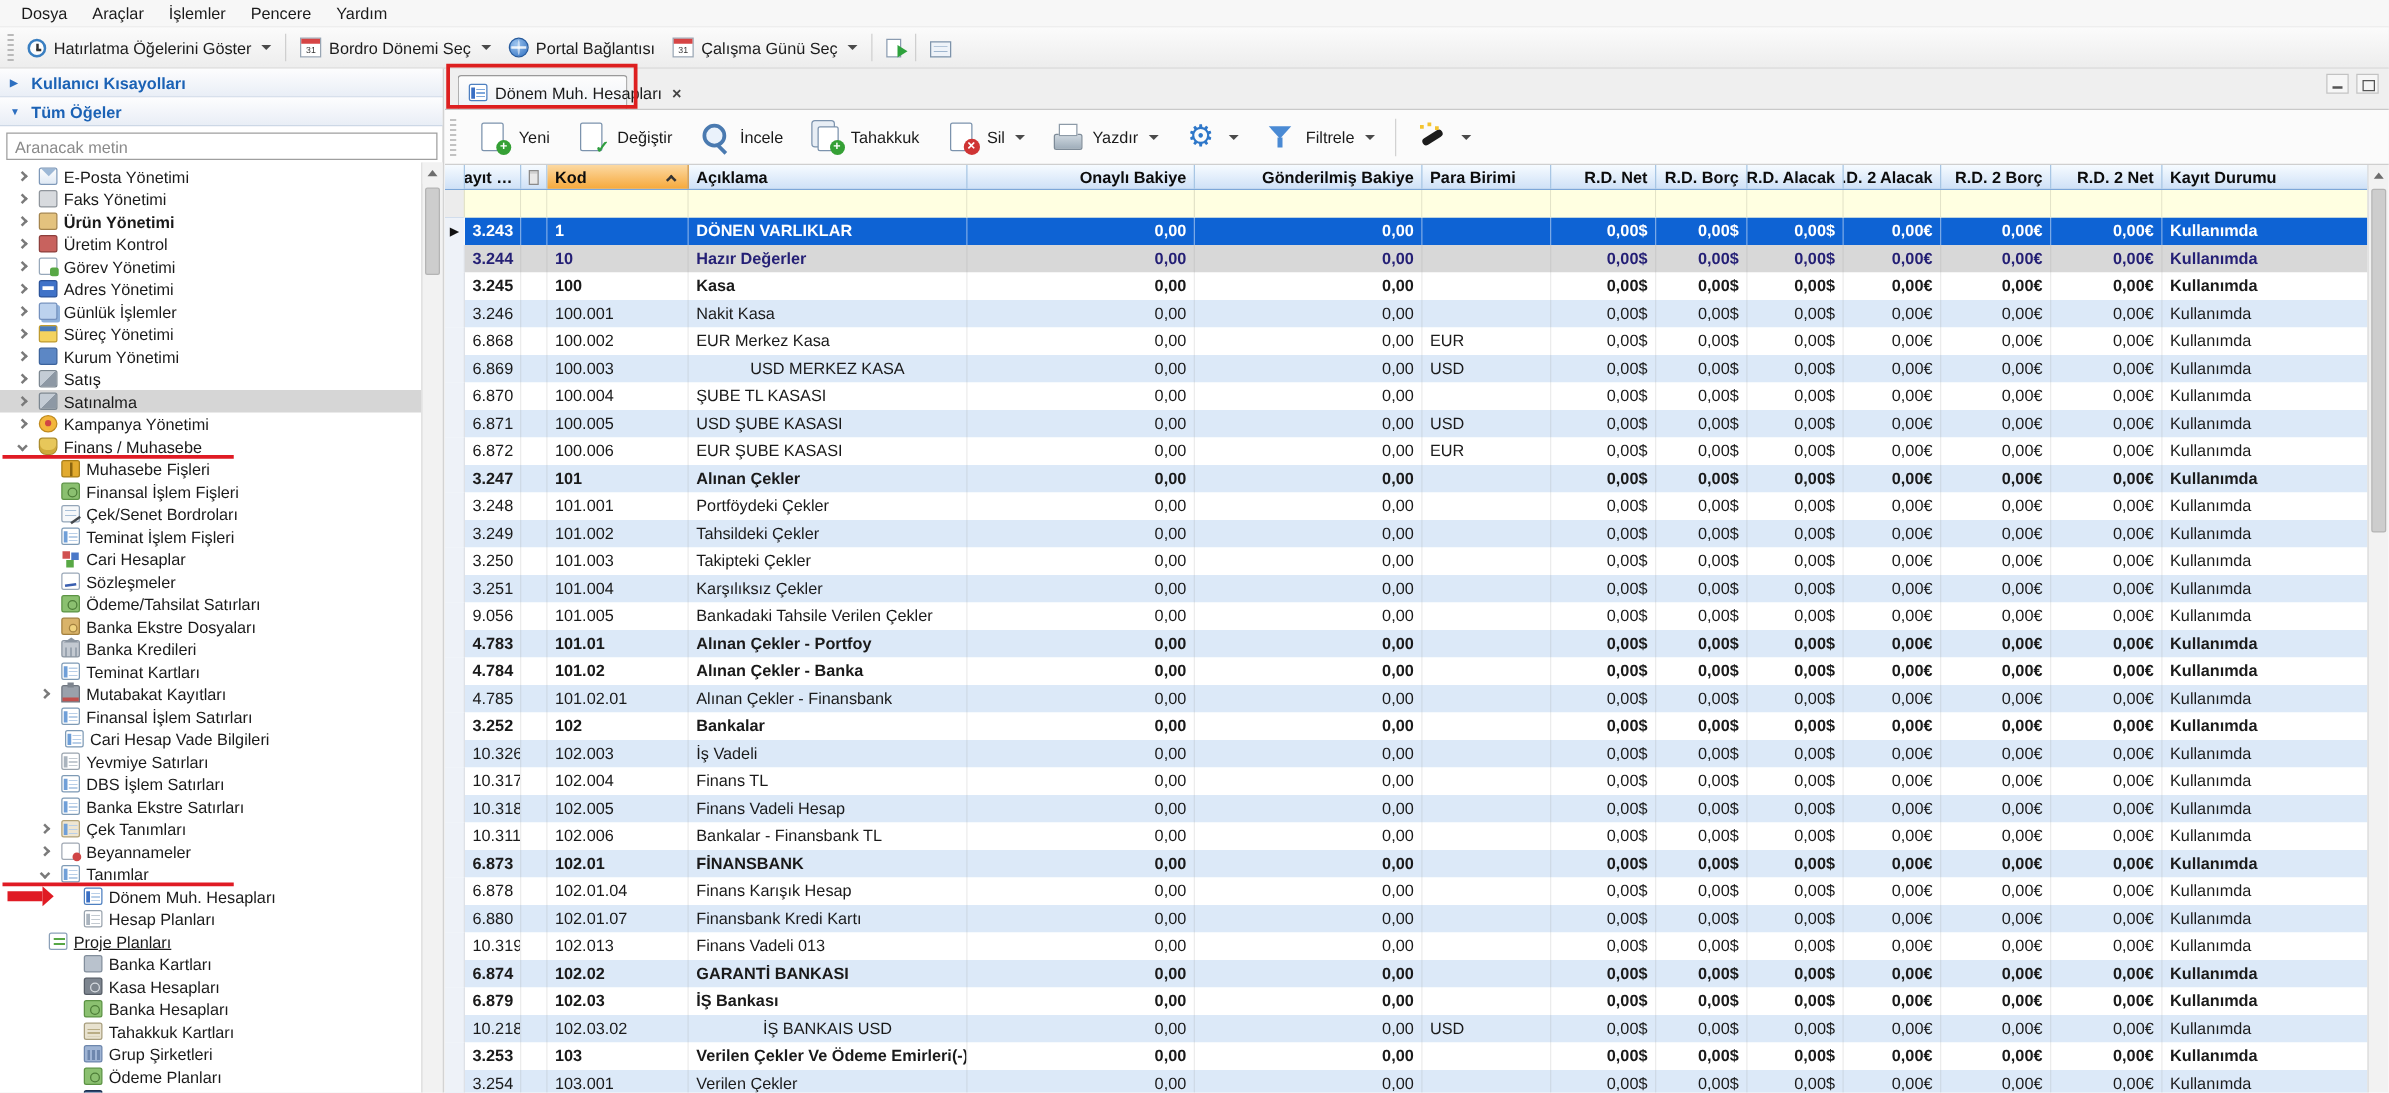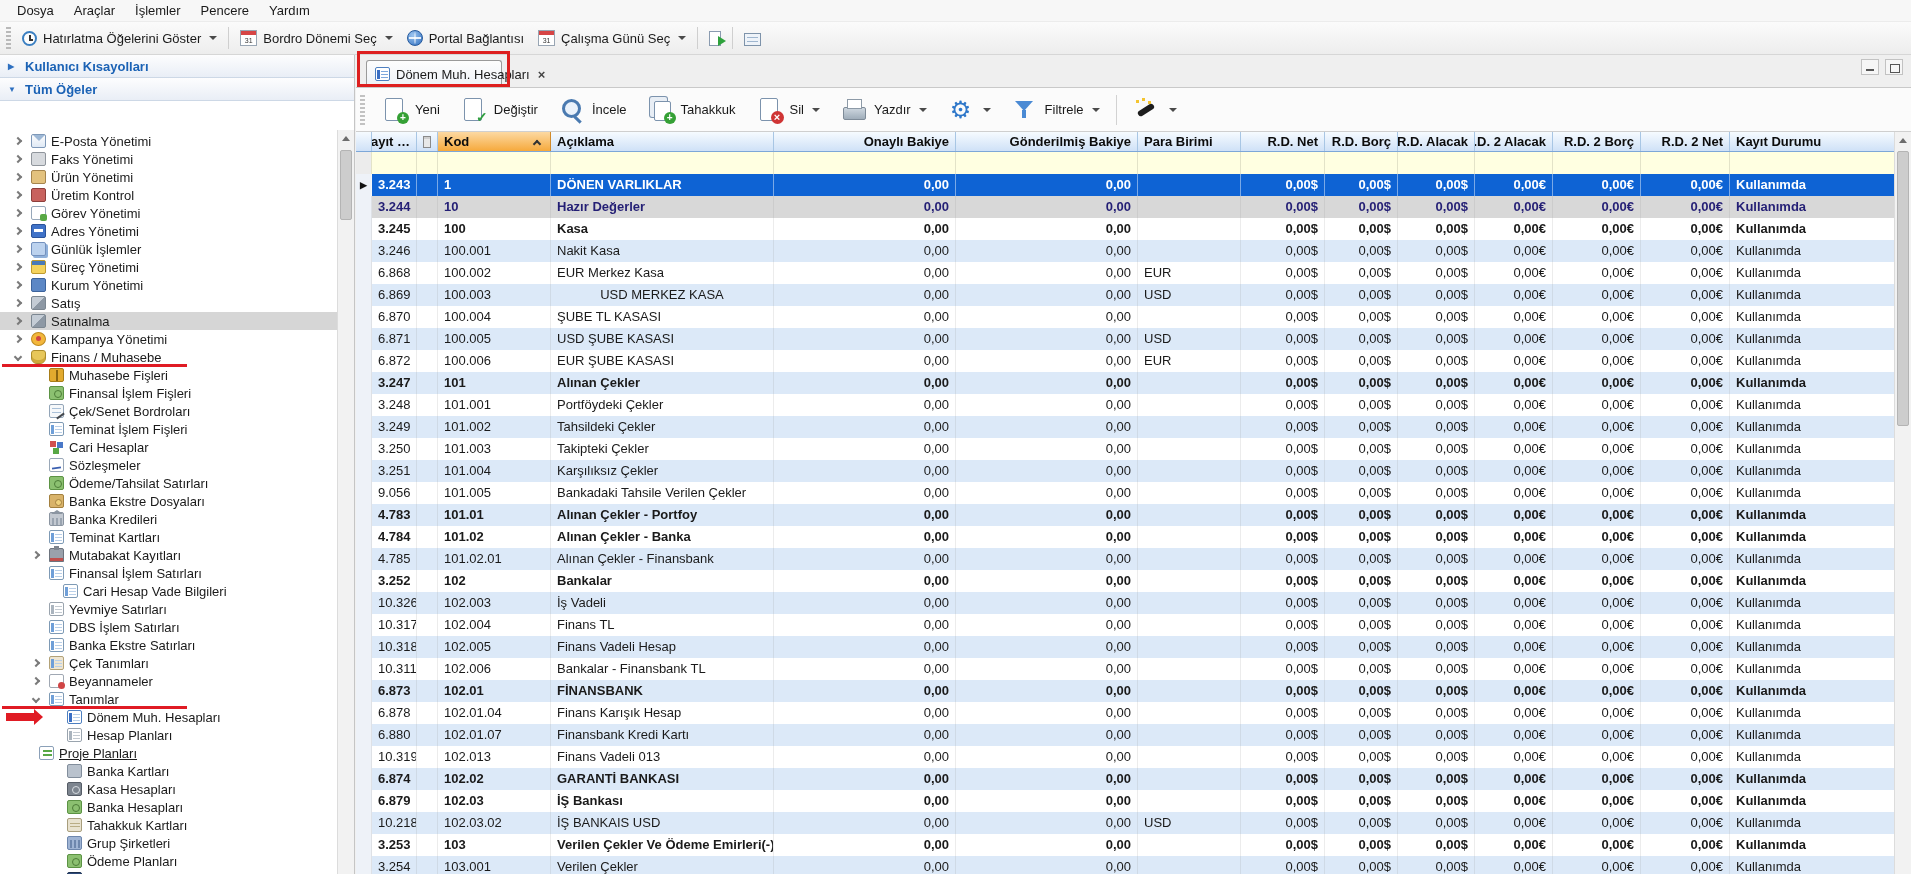"Aranacak metin" div { html: none -> <div> <input> </div> }
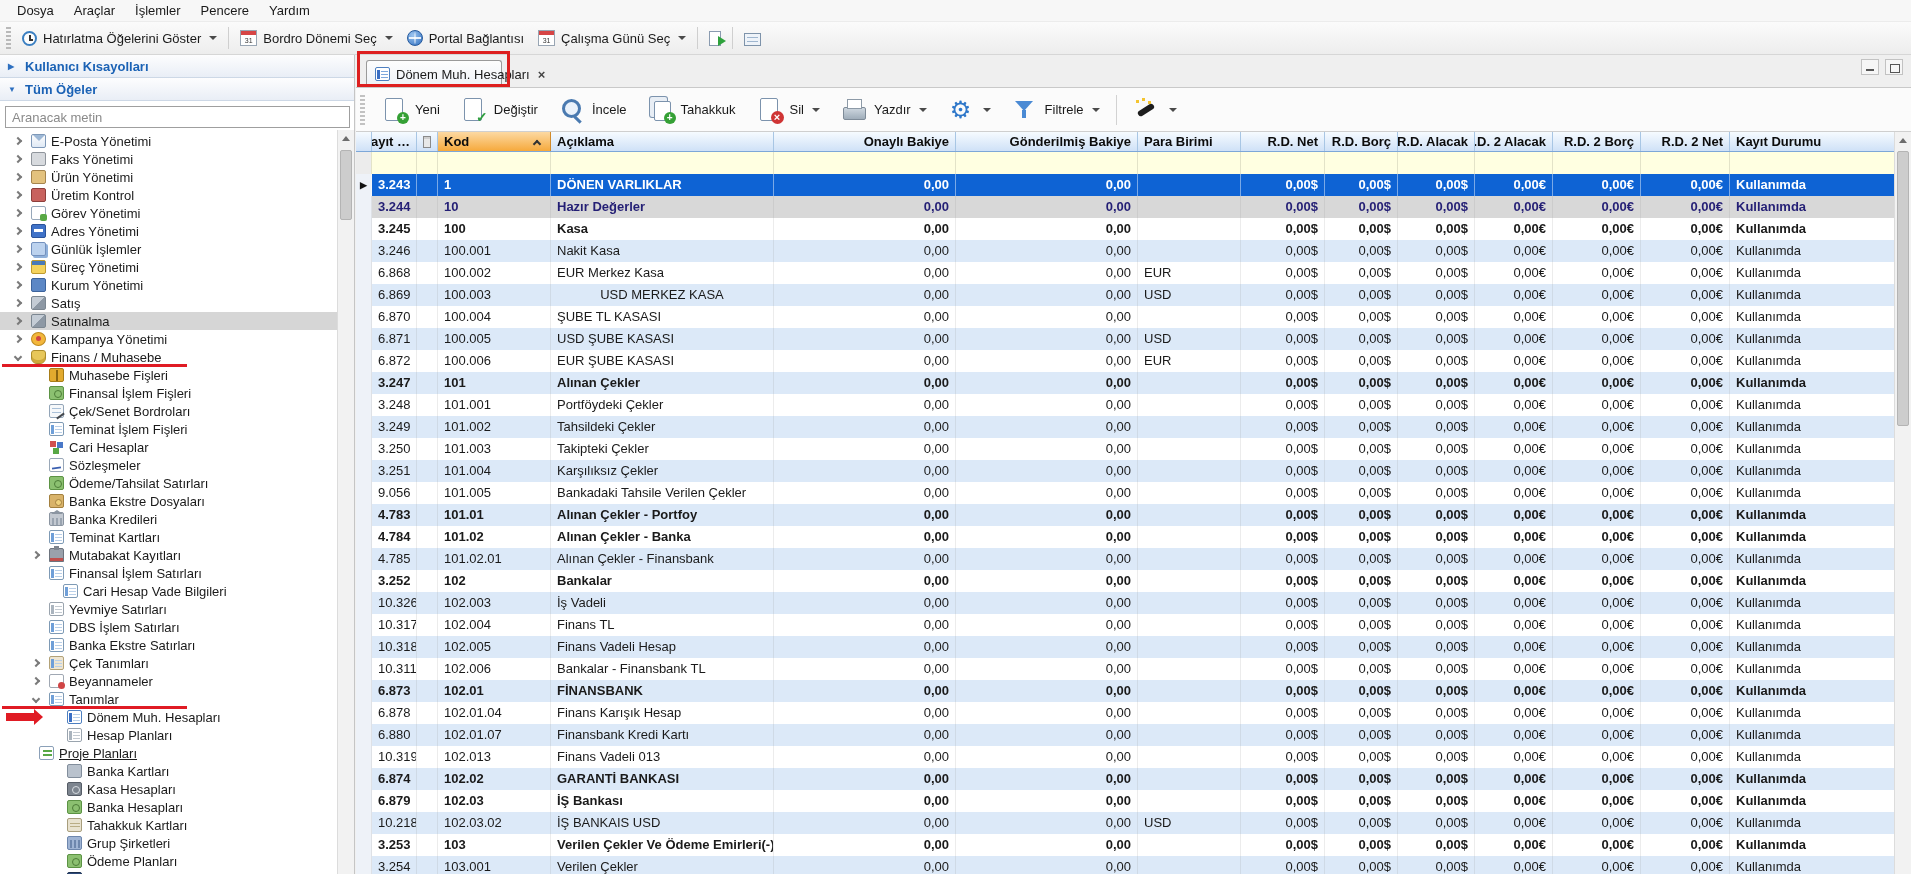"Ürün Yönetimi" div.tree-row { font-weight: none -> bold }
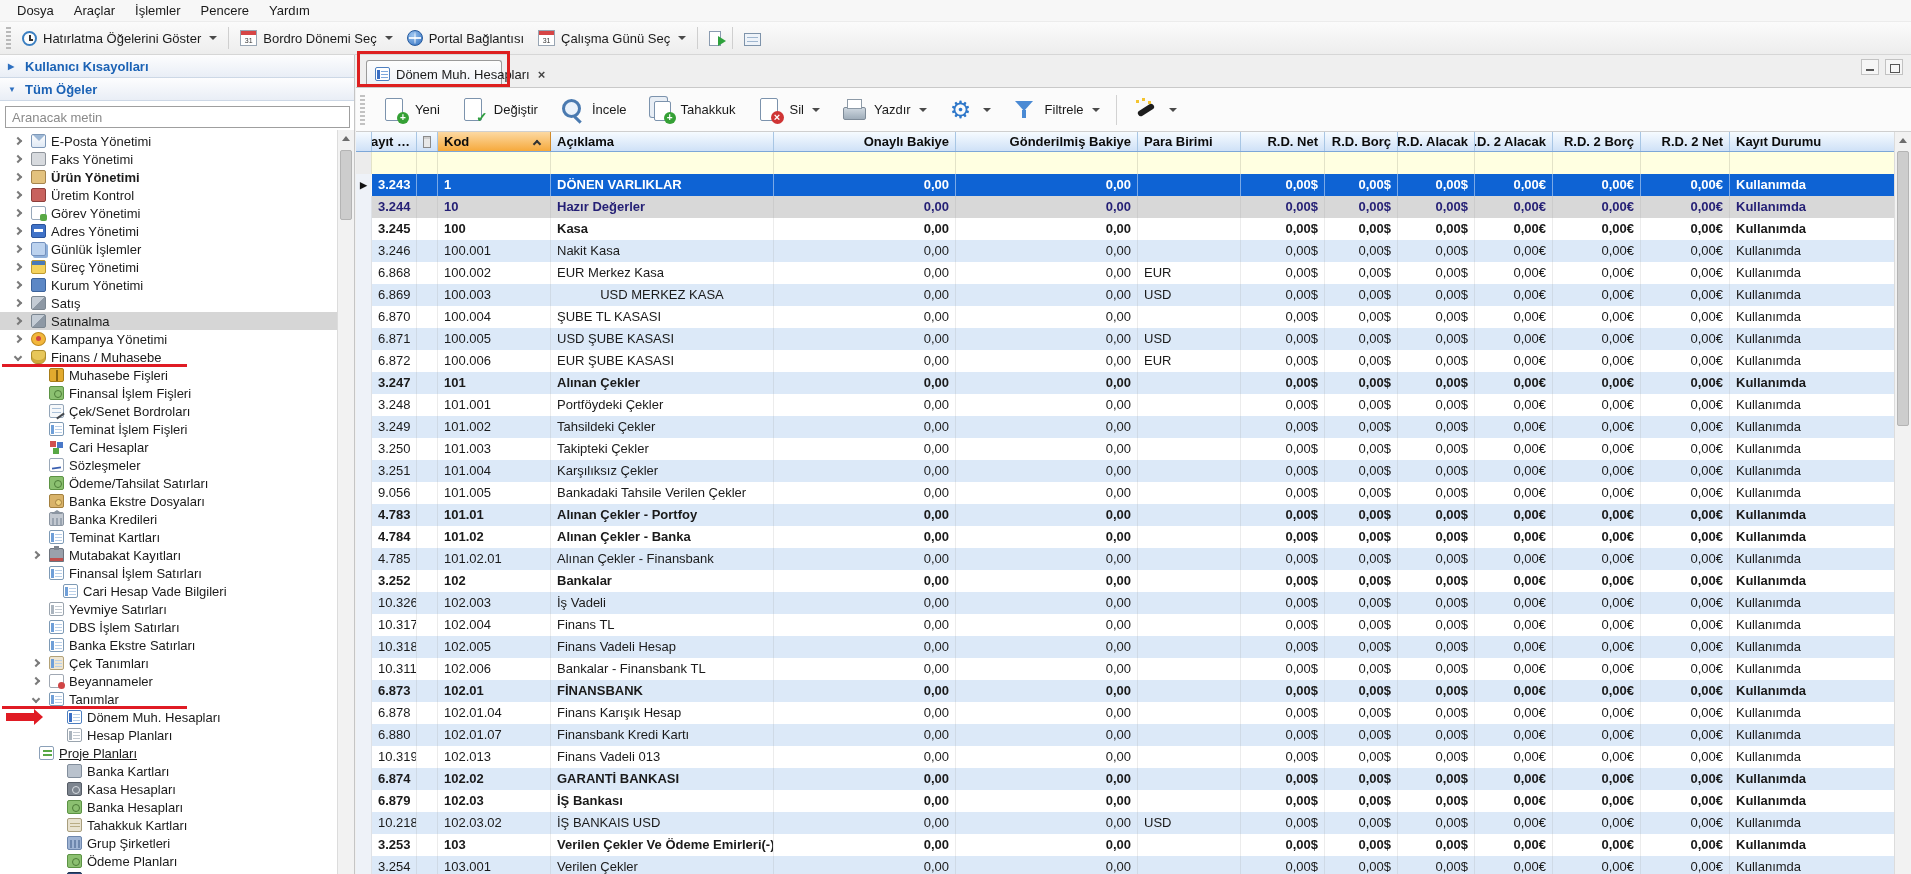"Cari Hesap Vade Bilgileri" div.tree-row { padding-left: 42px -> 31px }
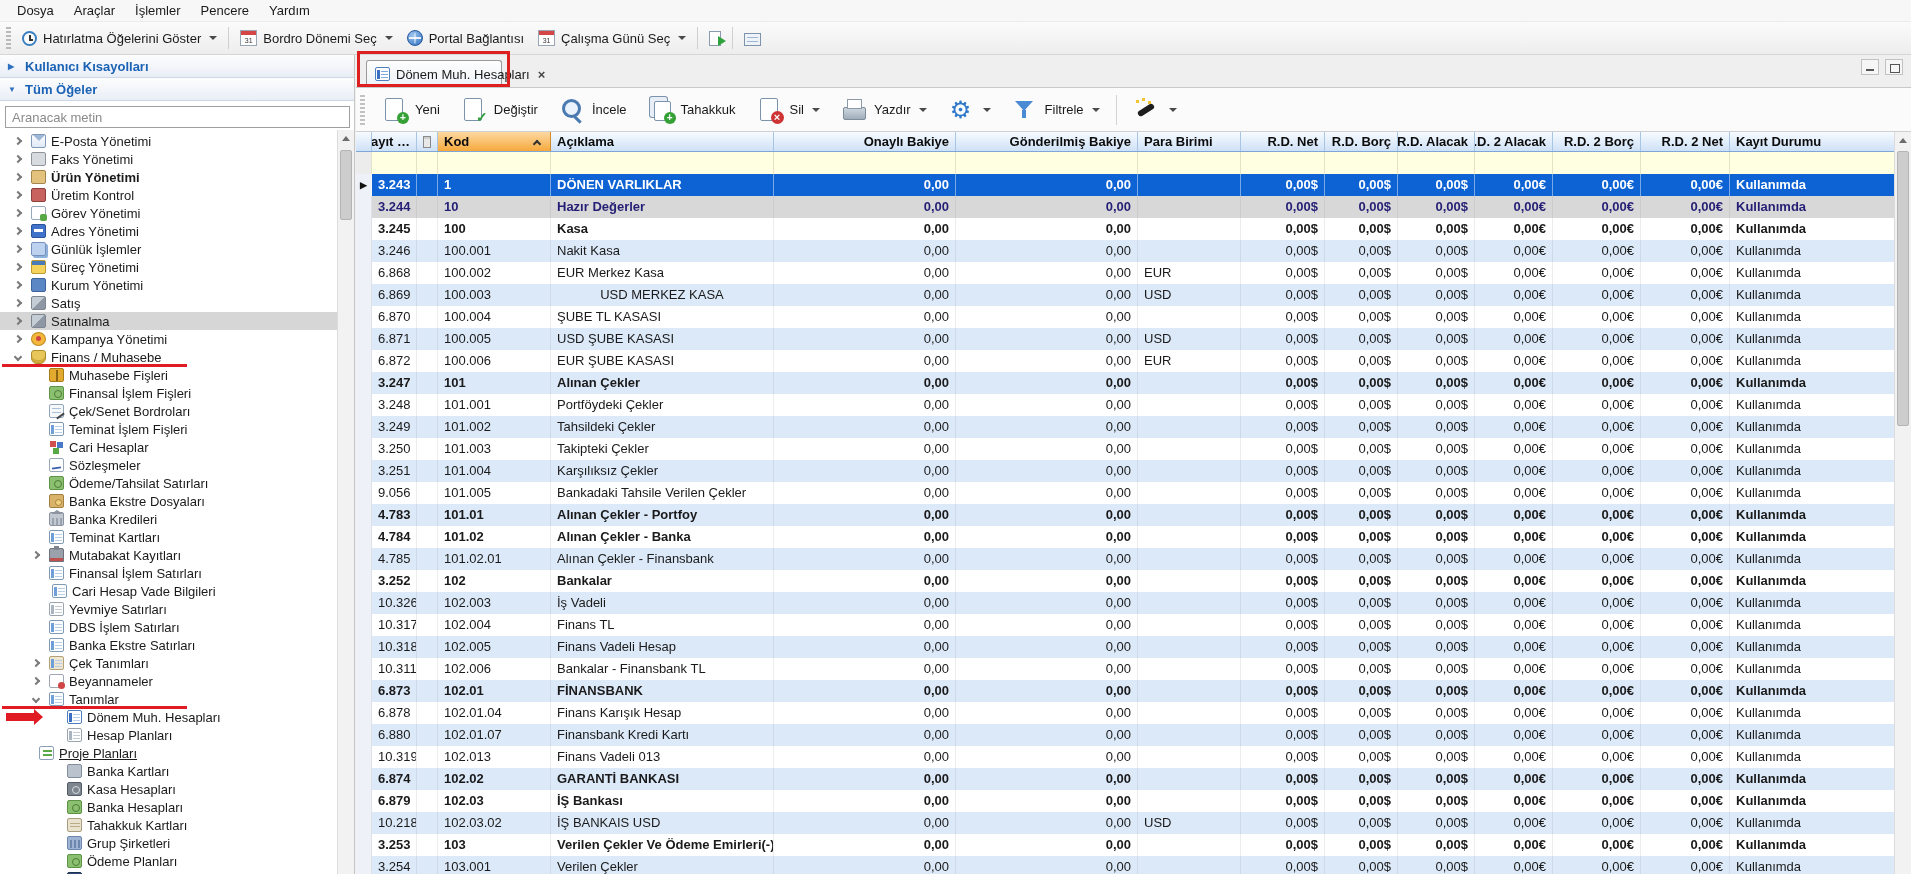"İŞ BANKAIS USD" div.g-cell { text-align: none -> center }
